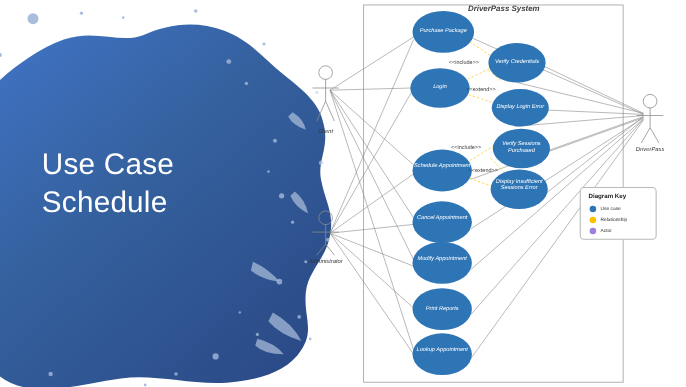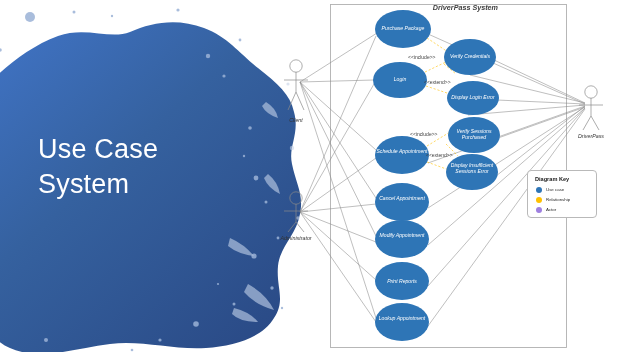"DriverPass System" #boundary-title { left: 390px -> 404px; text-align: right -> center }
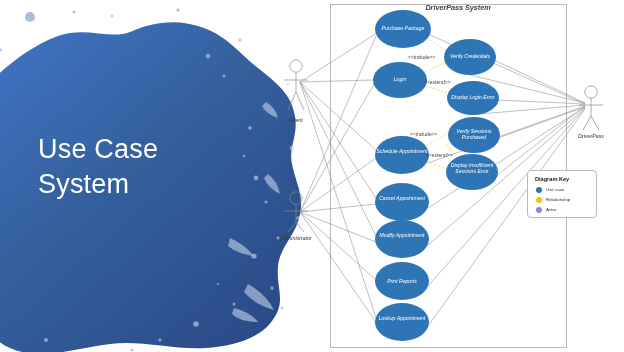"System" span.title-line { text: System -> Schedule }
